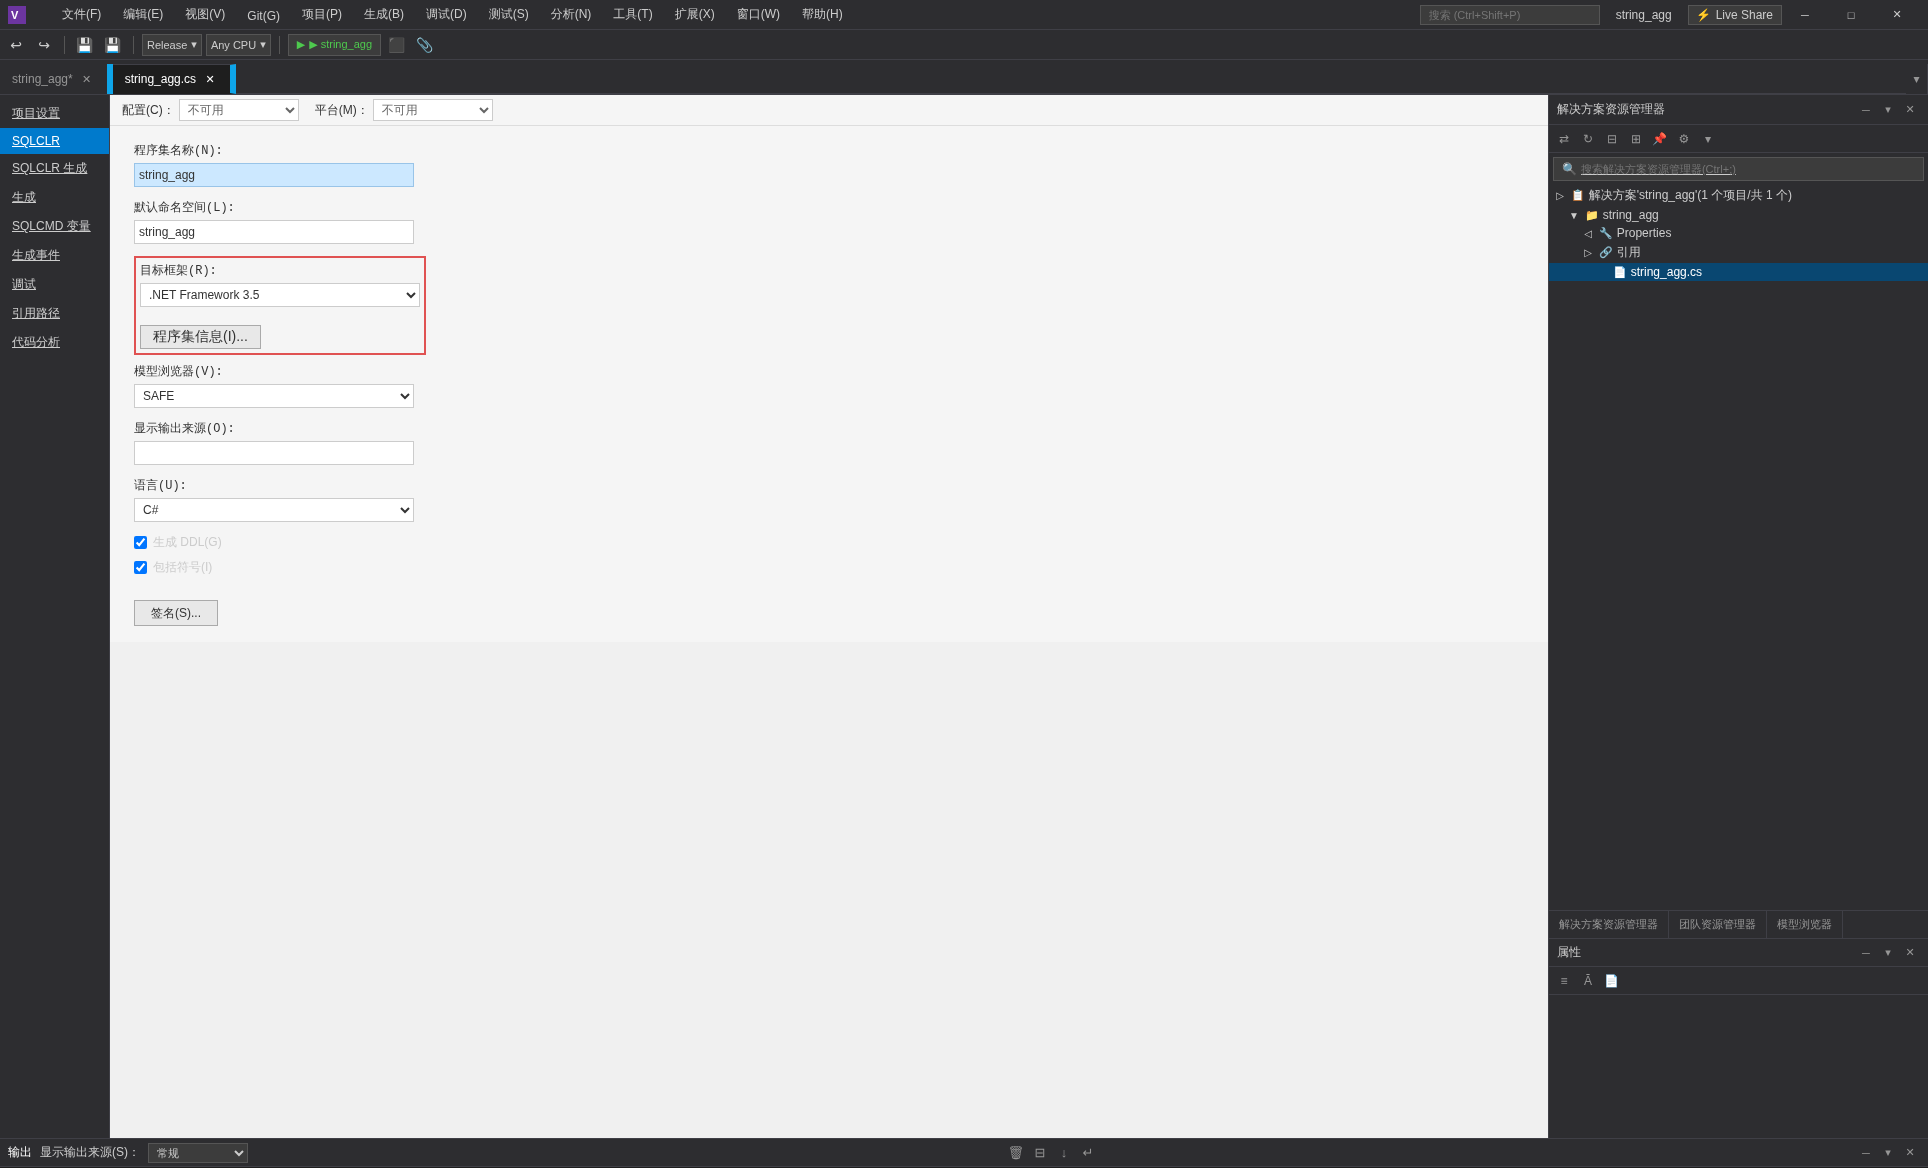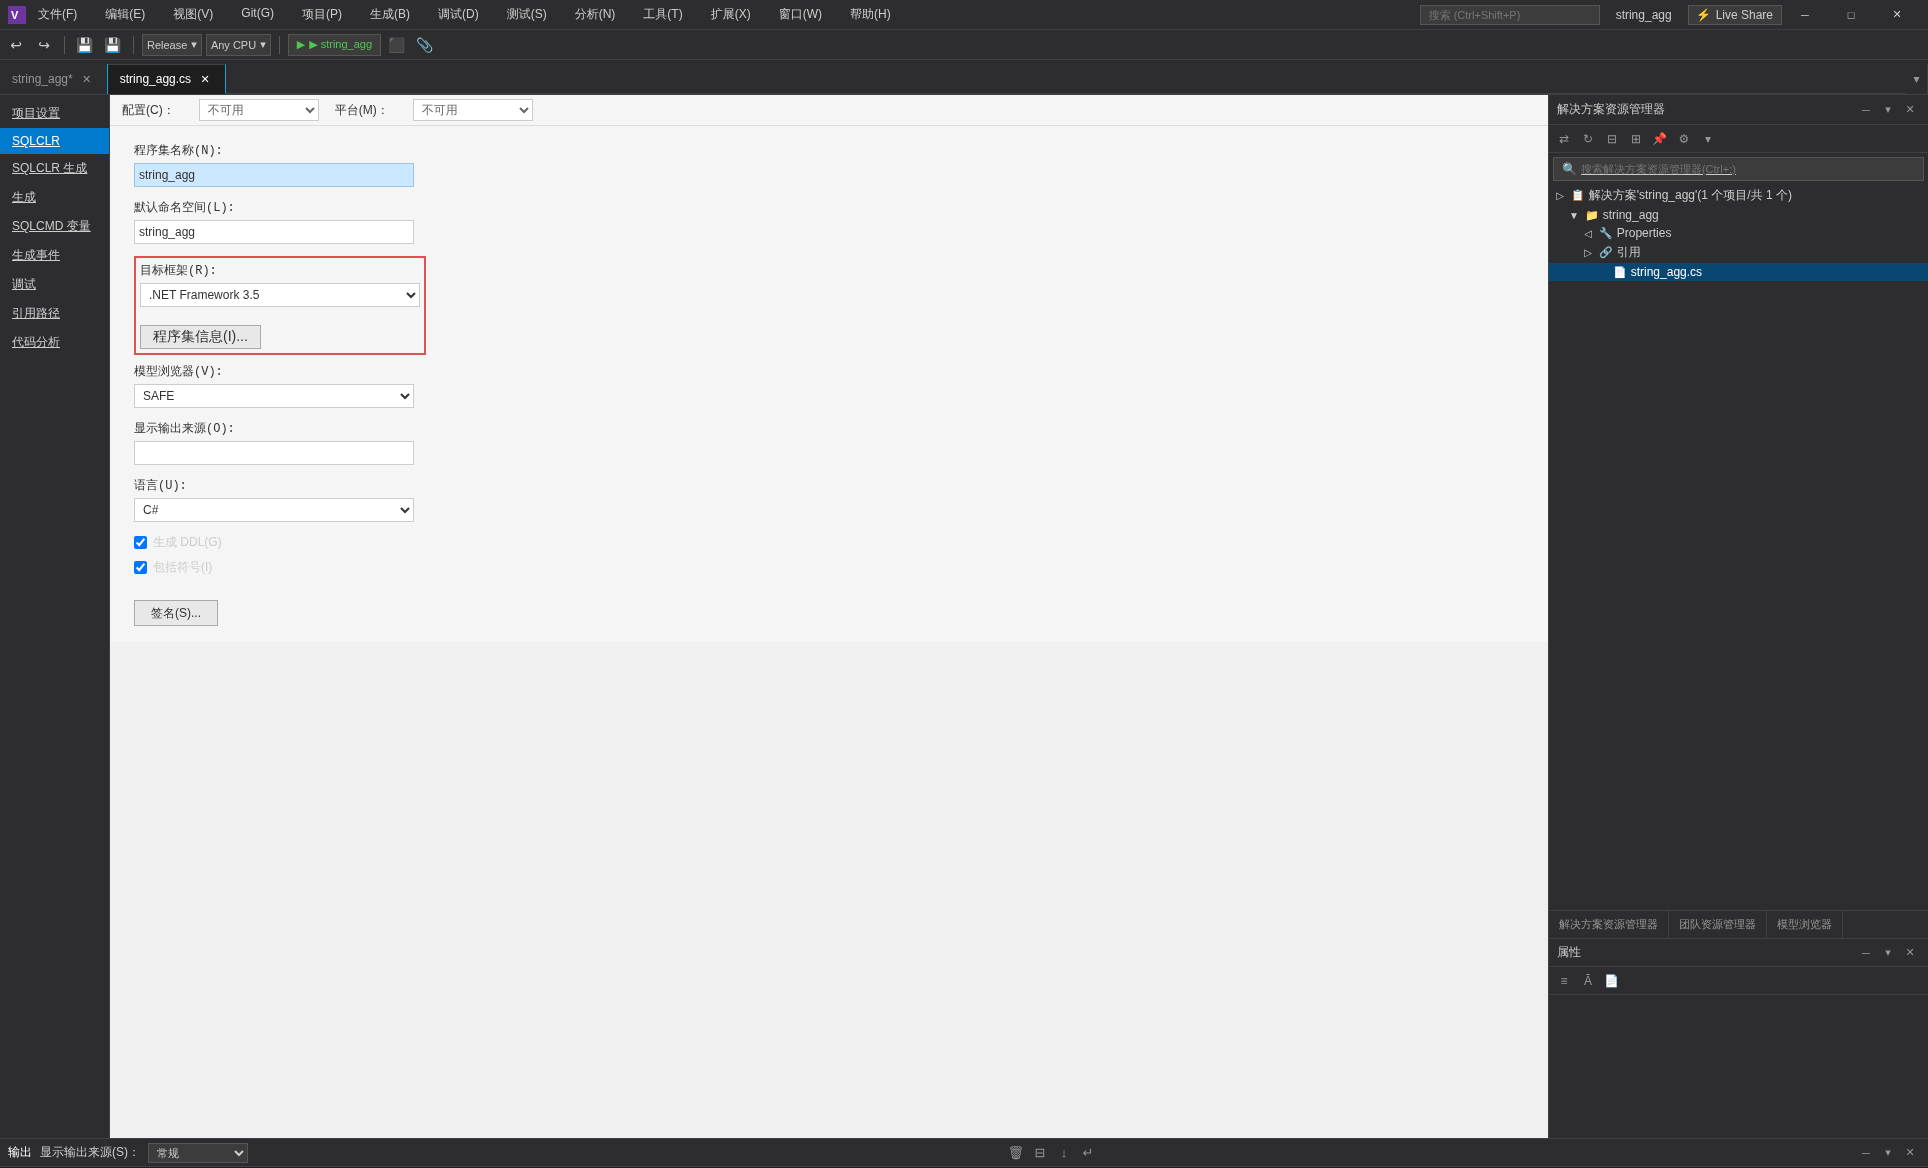"文件(F)" .title-bar-menu { align-items: flex-start -> flex-end; gap: 12px -> 6px; margin-left: none -> 24px }
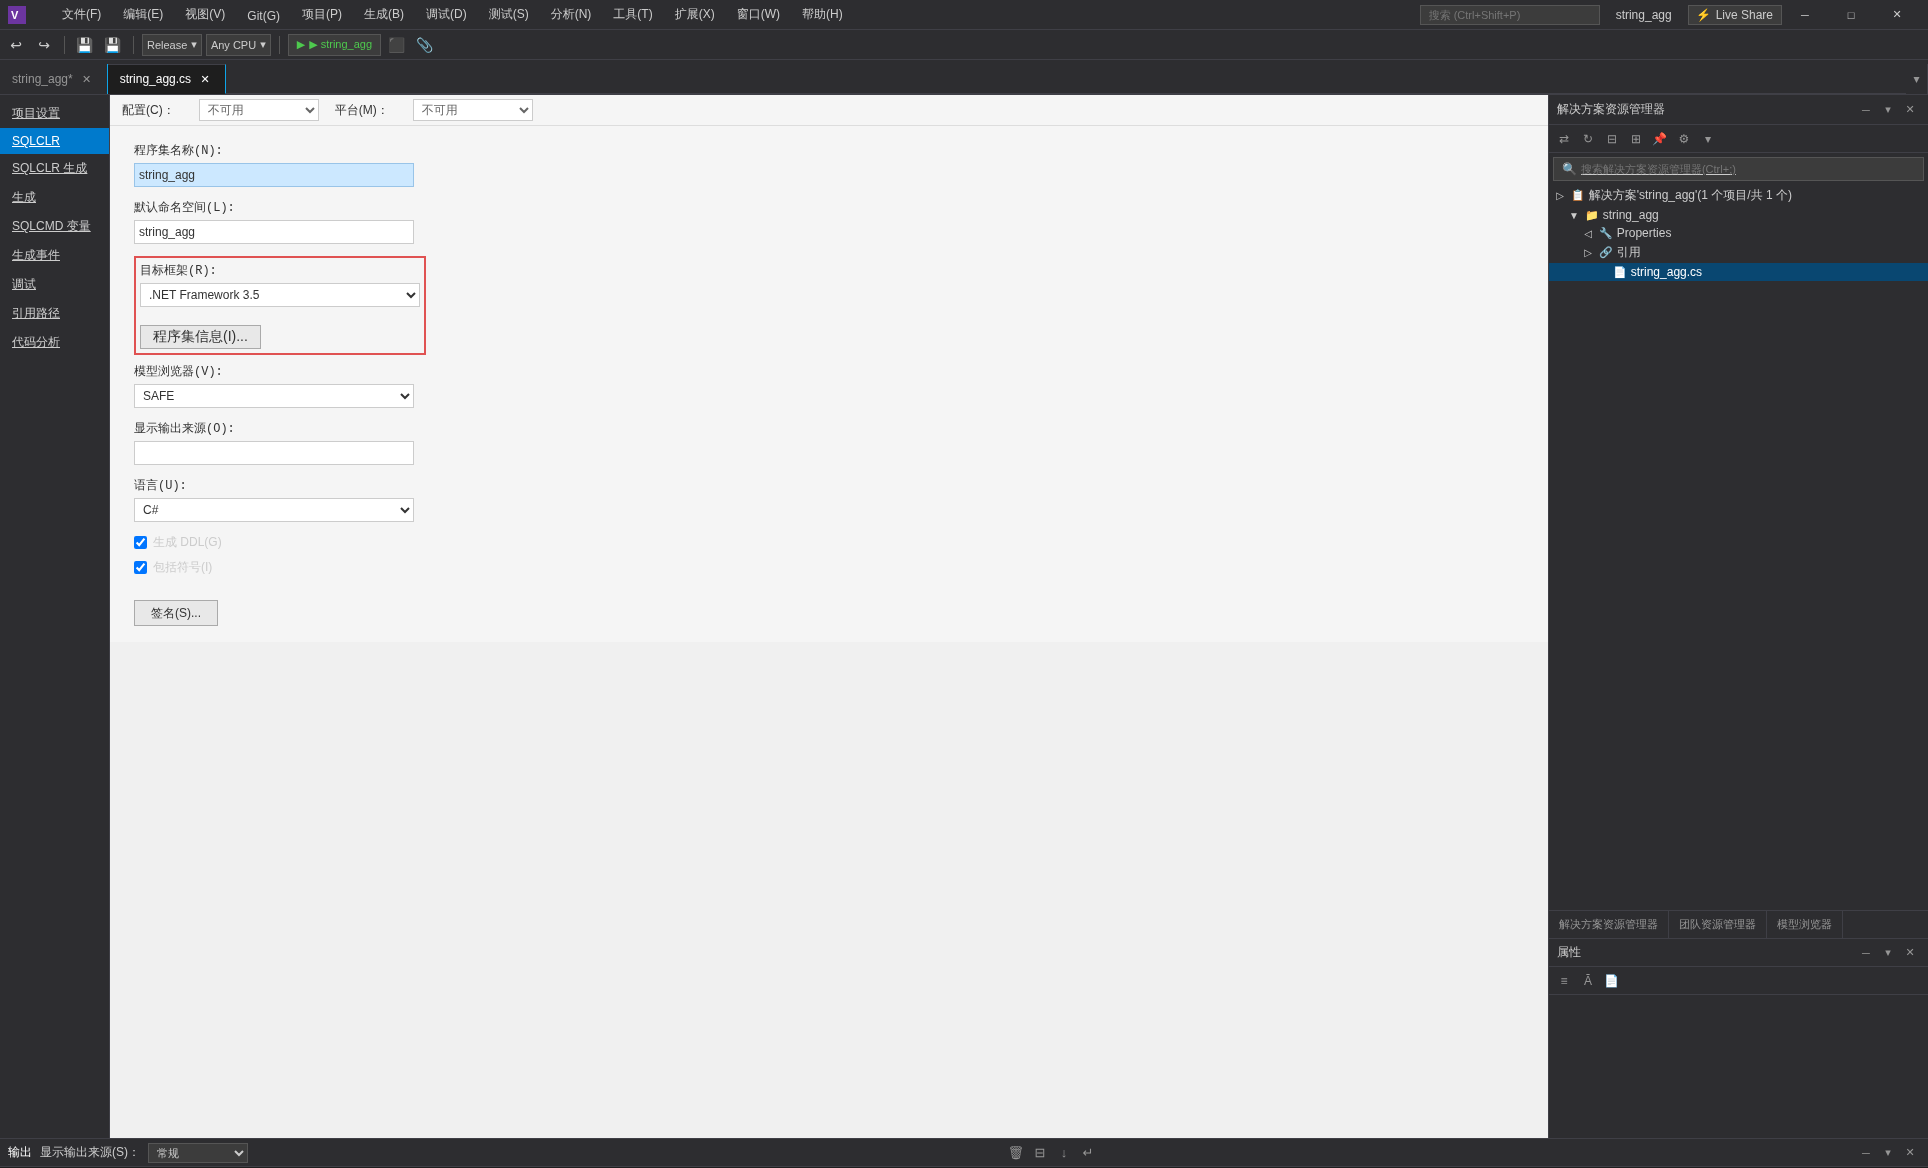"string_agg*" .tab { border-right: 1px solid #0ea5e9 -> 6px solid #0ea5e9 }
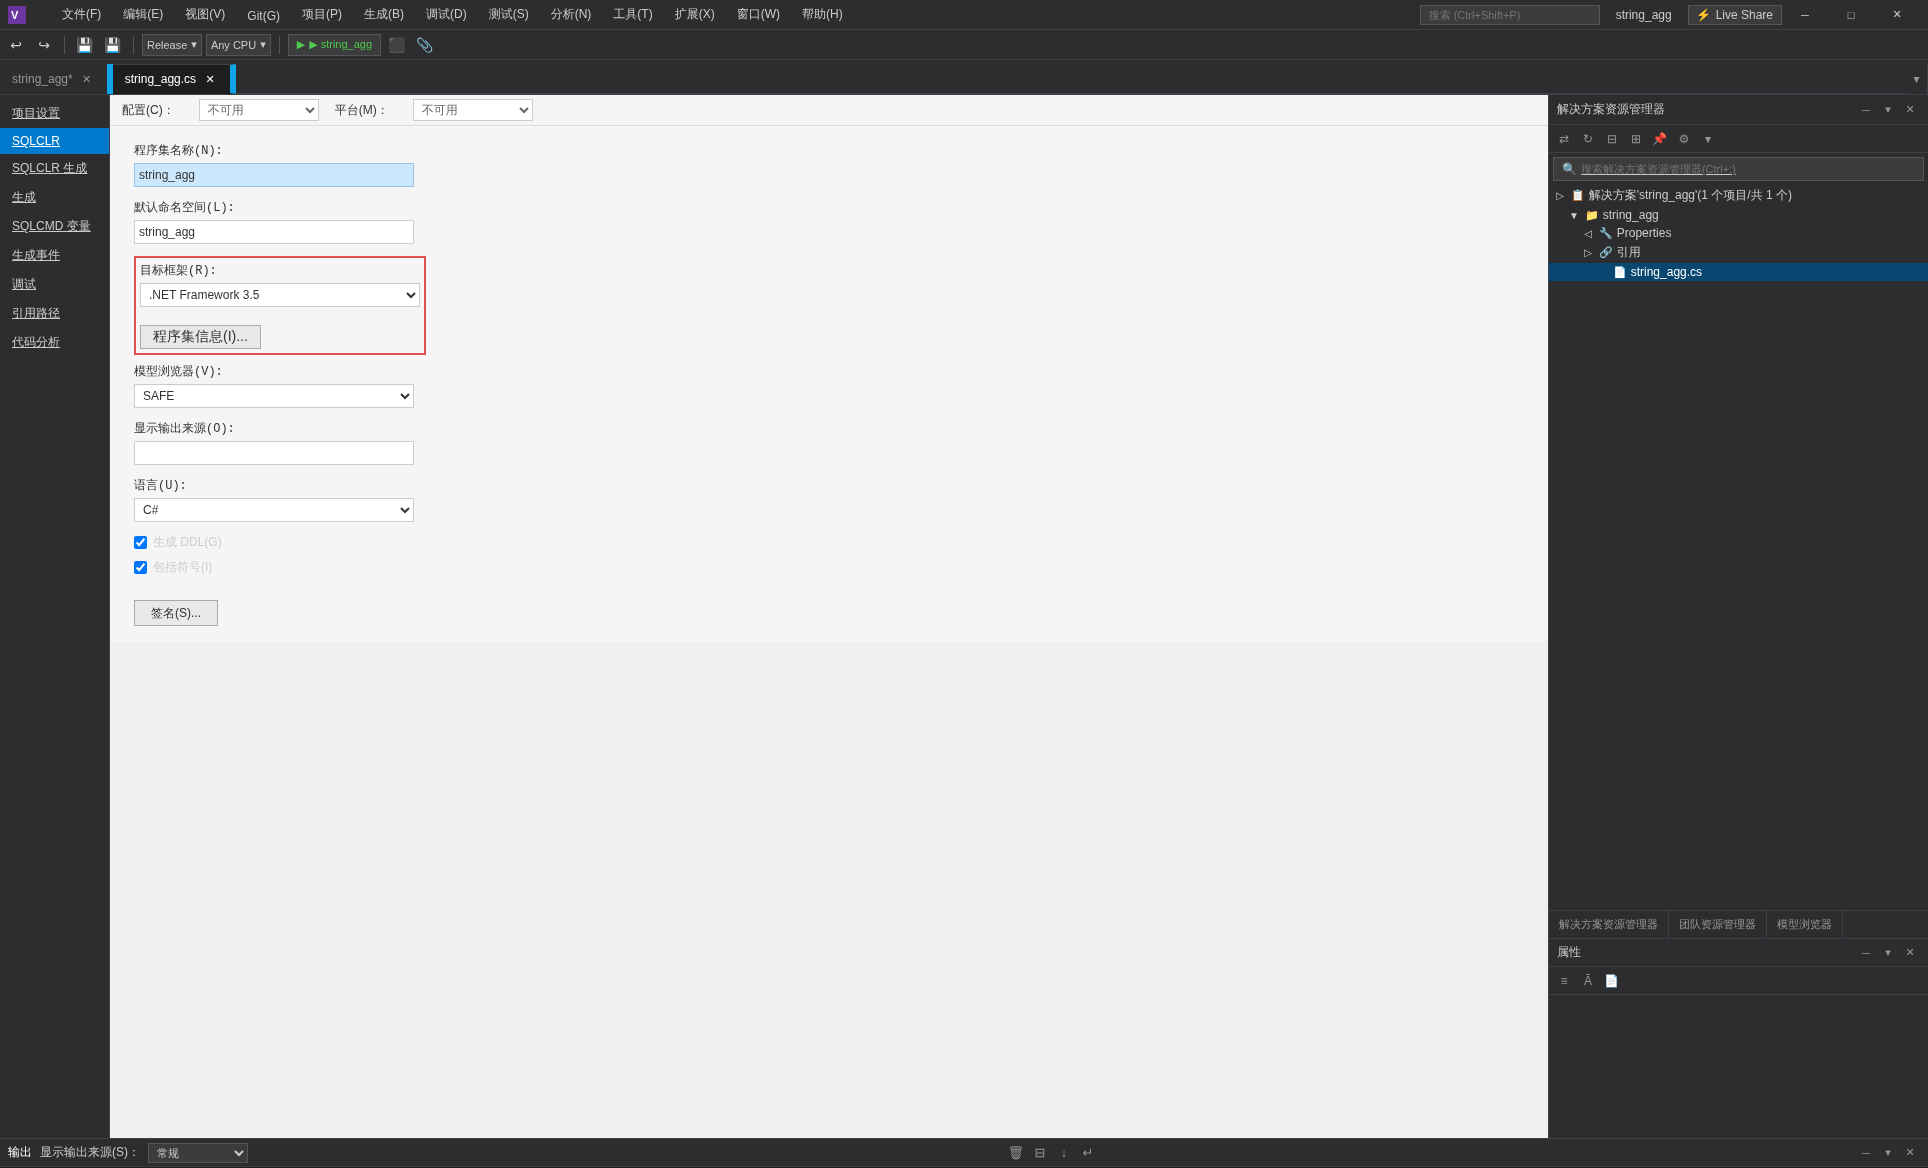"配置(C)：" .config-row { gap: 24px -> 4px }
